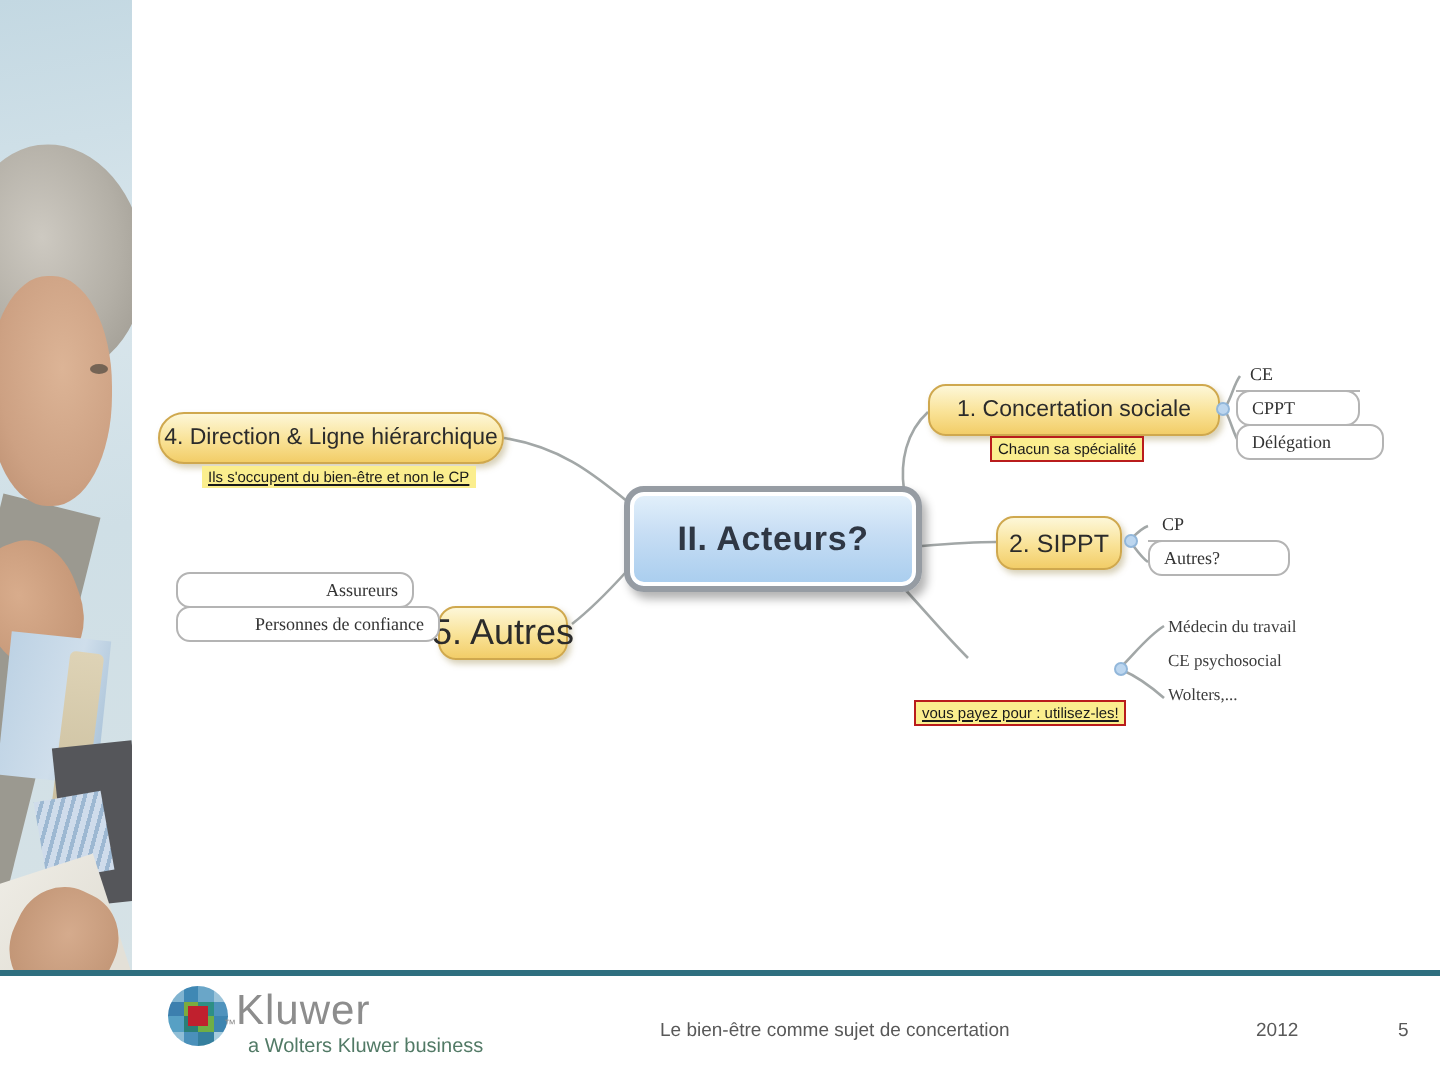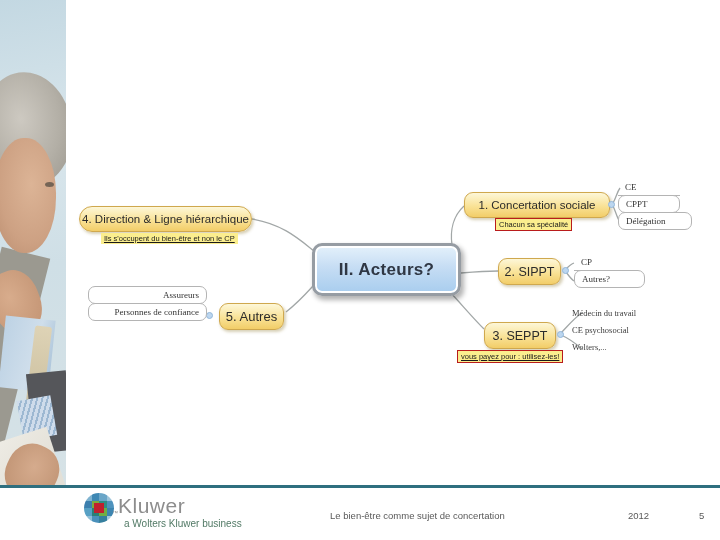"Personnes de confiance" div.row { width: 119px -> 132px }
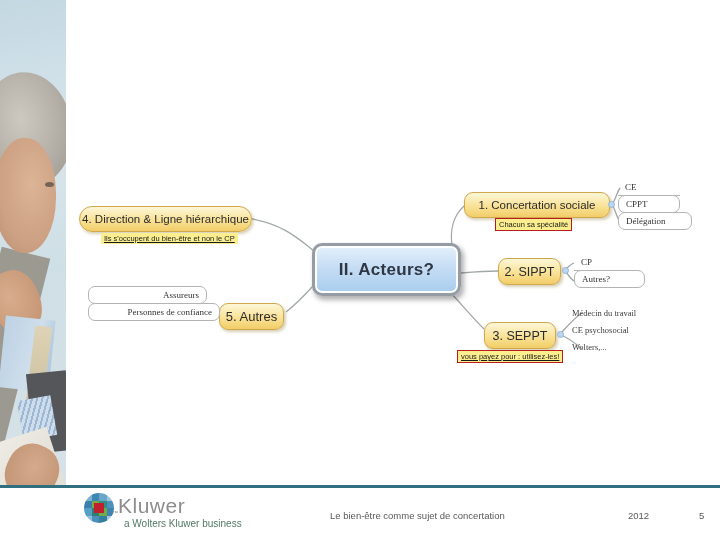"5. Autres" div.node { font-size: 13px -> 18px }
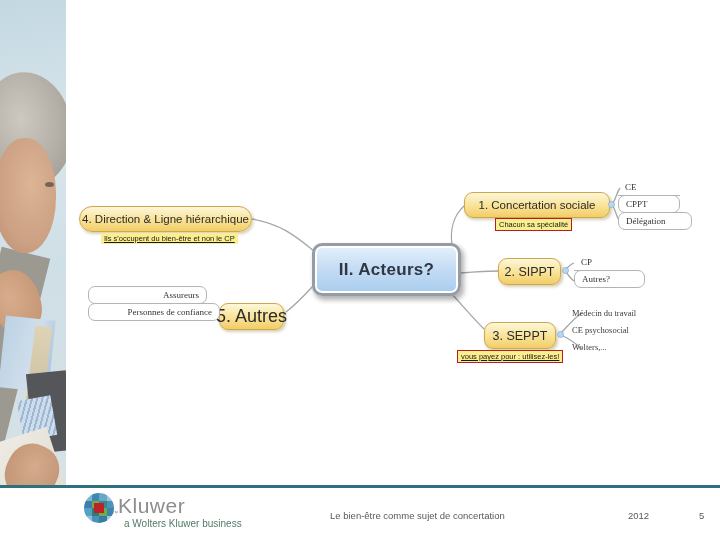"Médecin du travail" div.grp { left: 572px -> 584px }
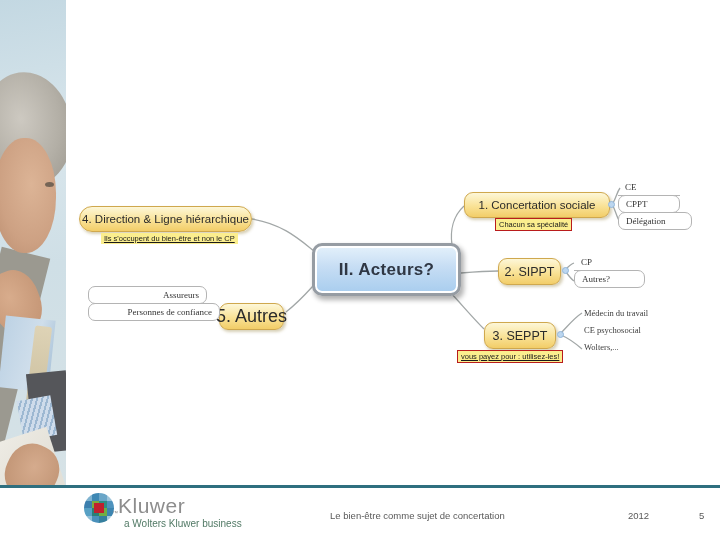"3. SEPPT" div.node { html: <div> <span>3. SEPPT</span> </div> -> none }
